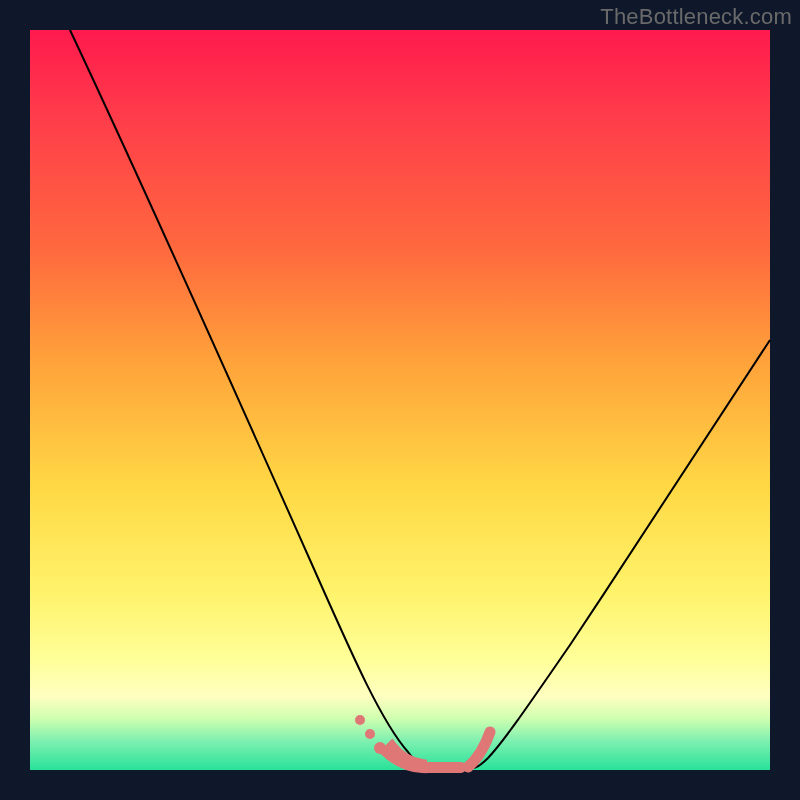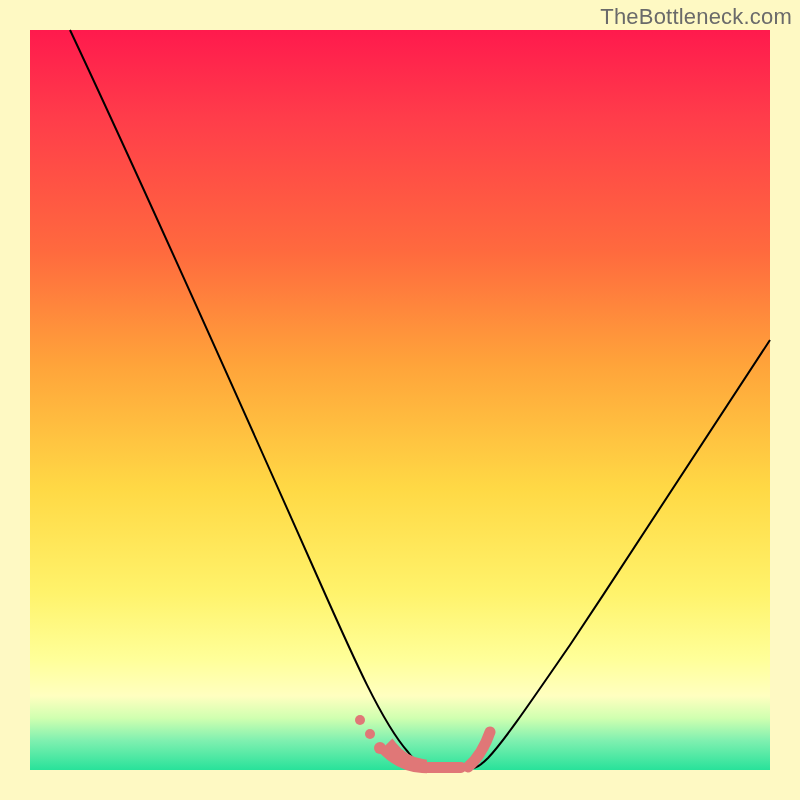"TheBottleneck.com" .frame { background: #fef9c3 -> #0f172a }
